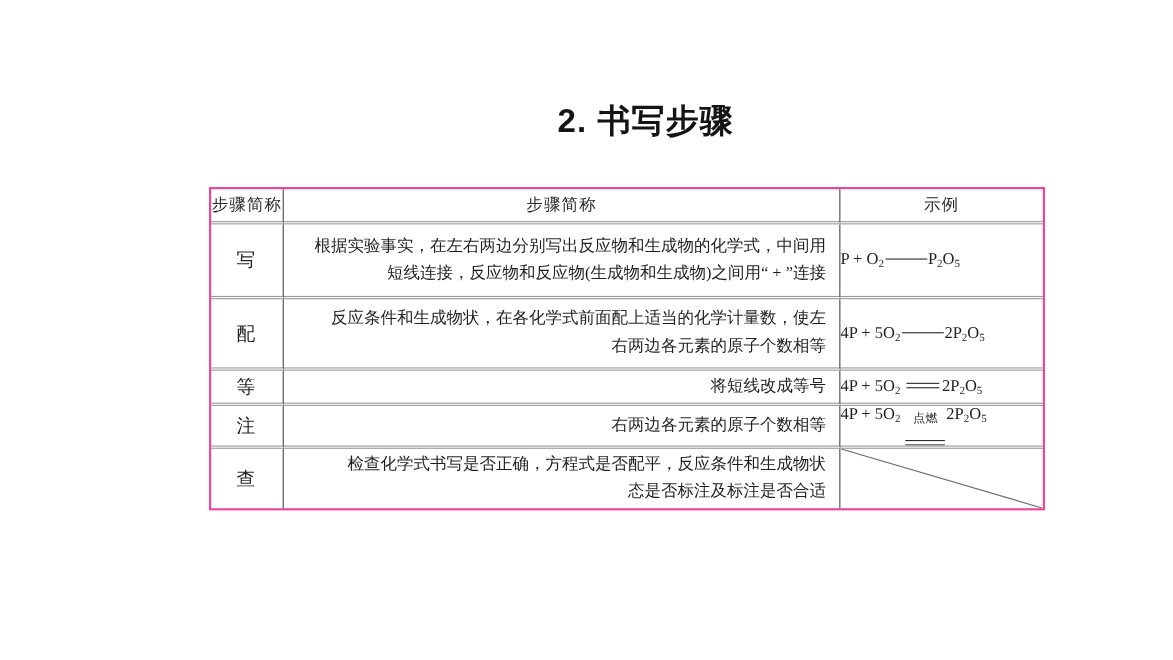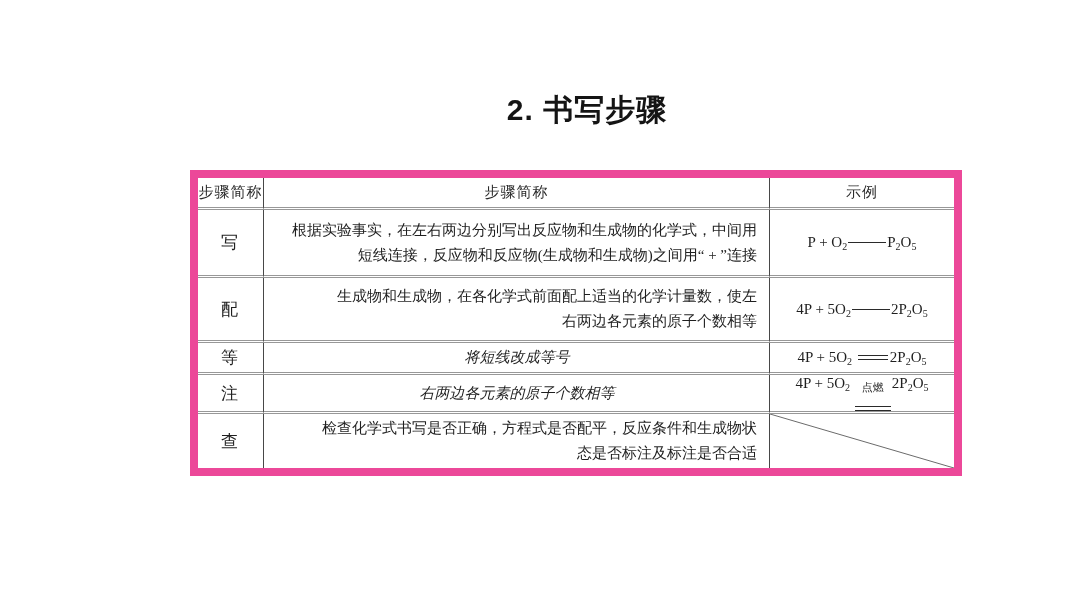"步骤简称" .steps-table { border: 8px solid #ec4899 -> 2px solid #ec4899 }
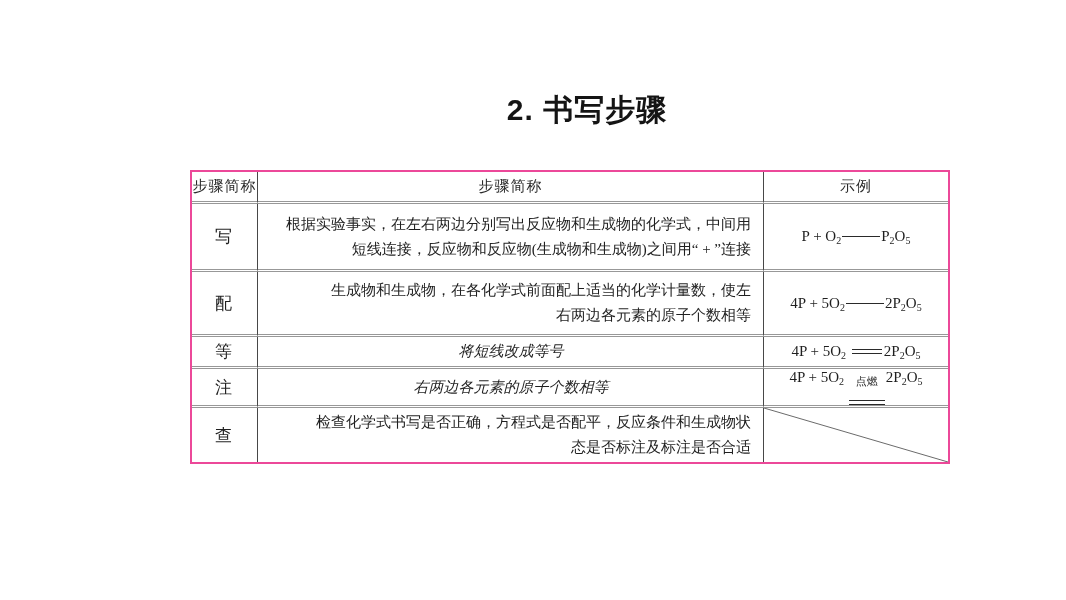"P + O2 P2O5" td.example { text-align: center -> none }
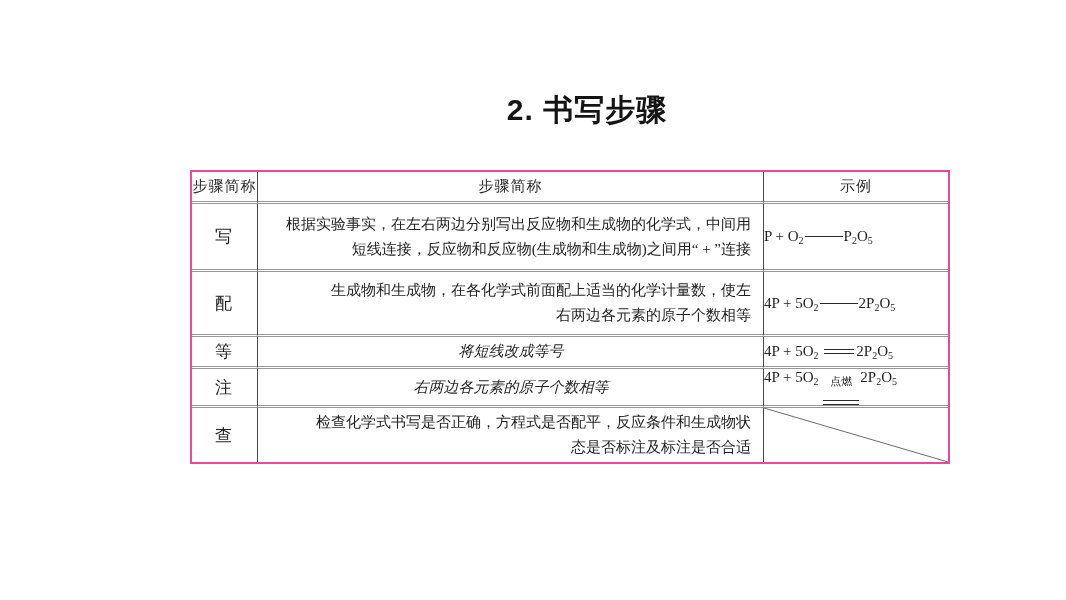"生成物和生成物，在各化学式前面配上适当的化学计量数，使左" td.steps { text: 生成物和生成物 -> 反应条件和生成物状 }
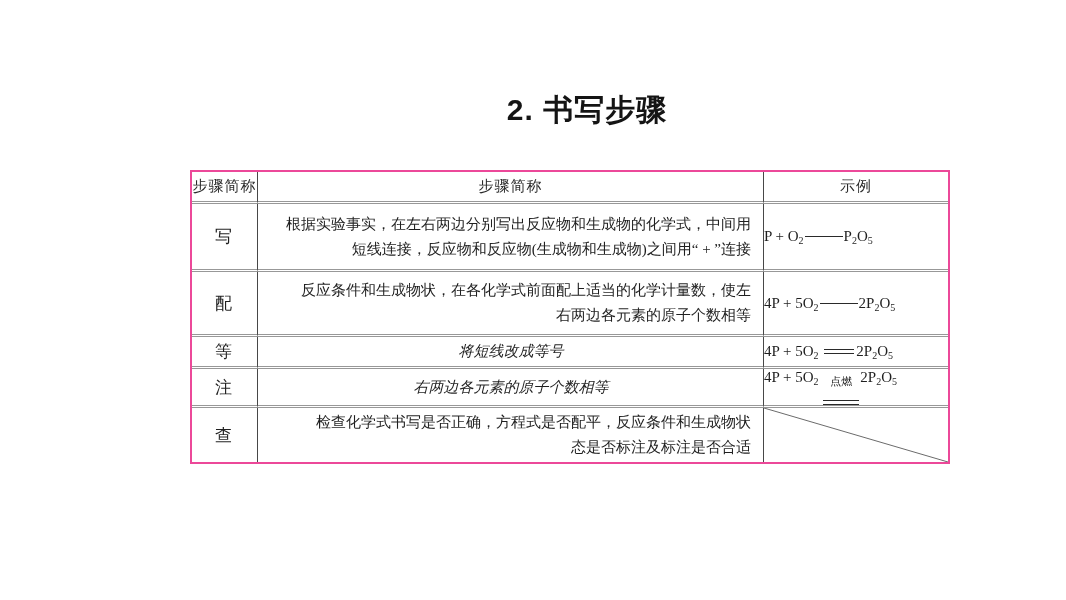"将短线改成等号" td.steps.center { font-style: italic -> none; text-align: center -> none }
